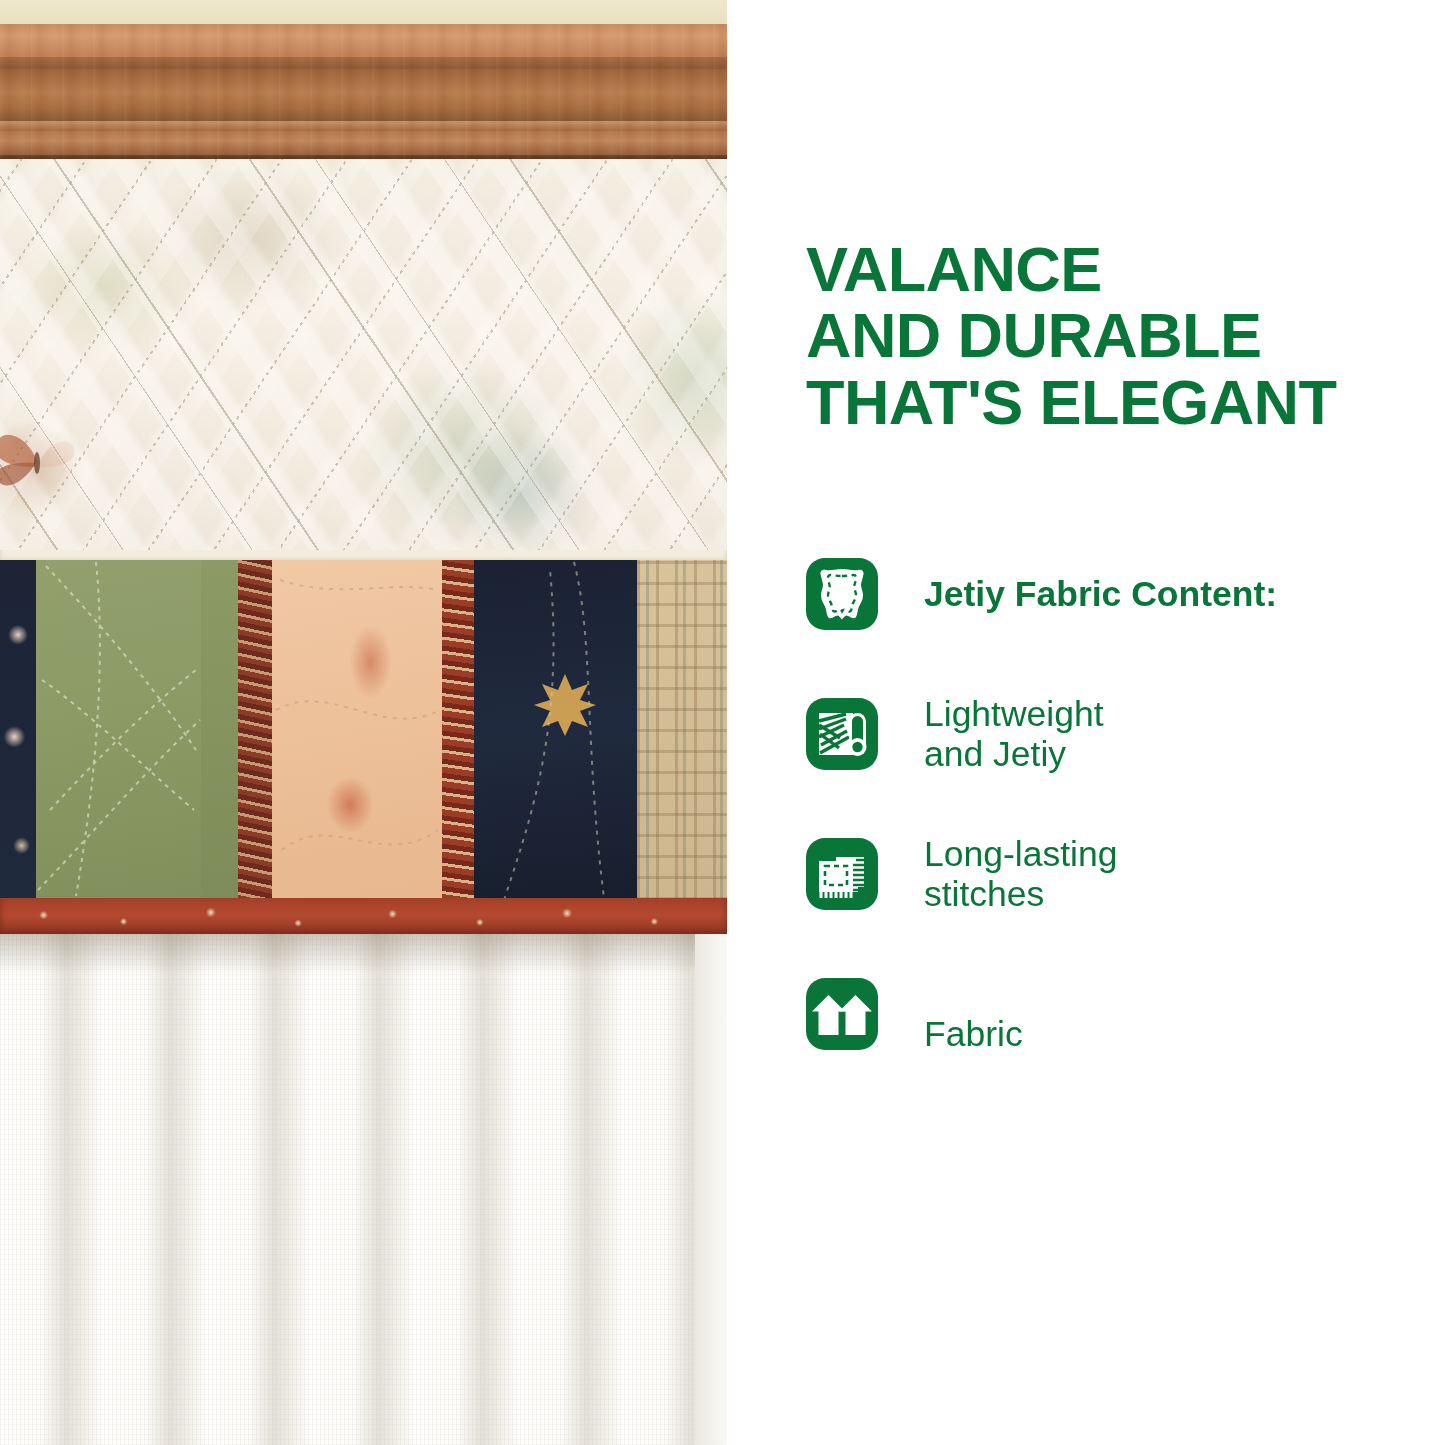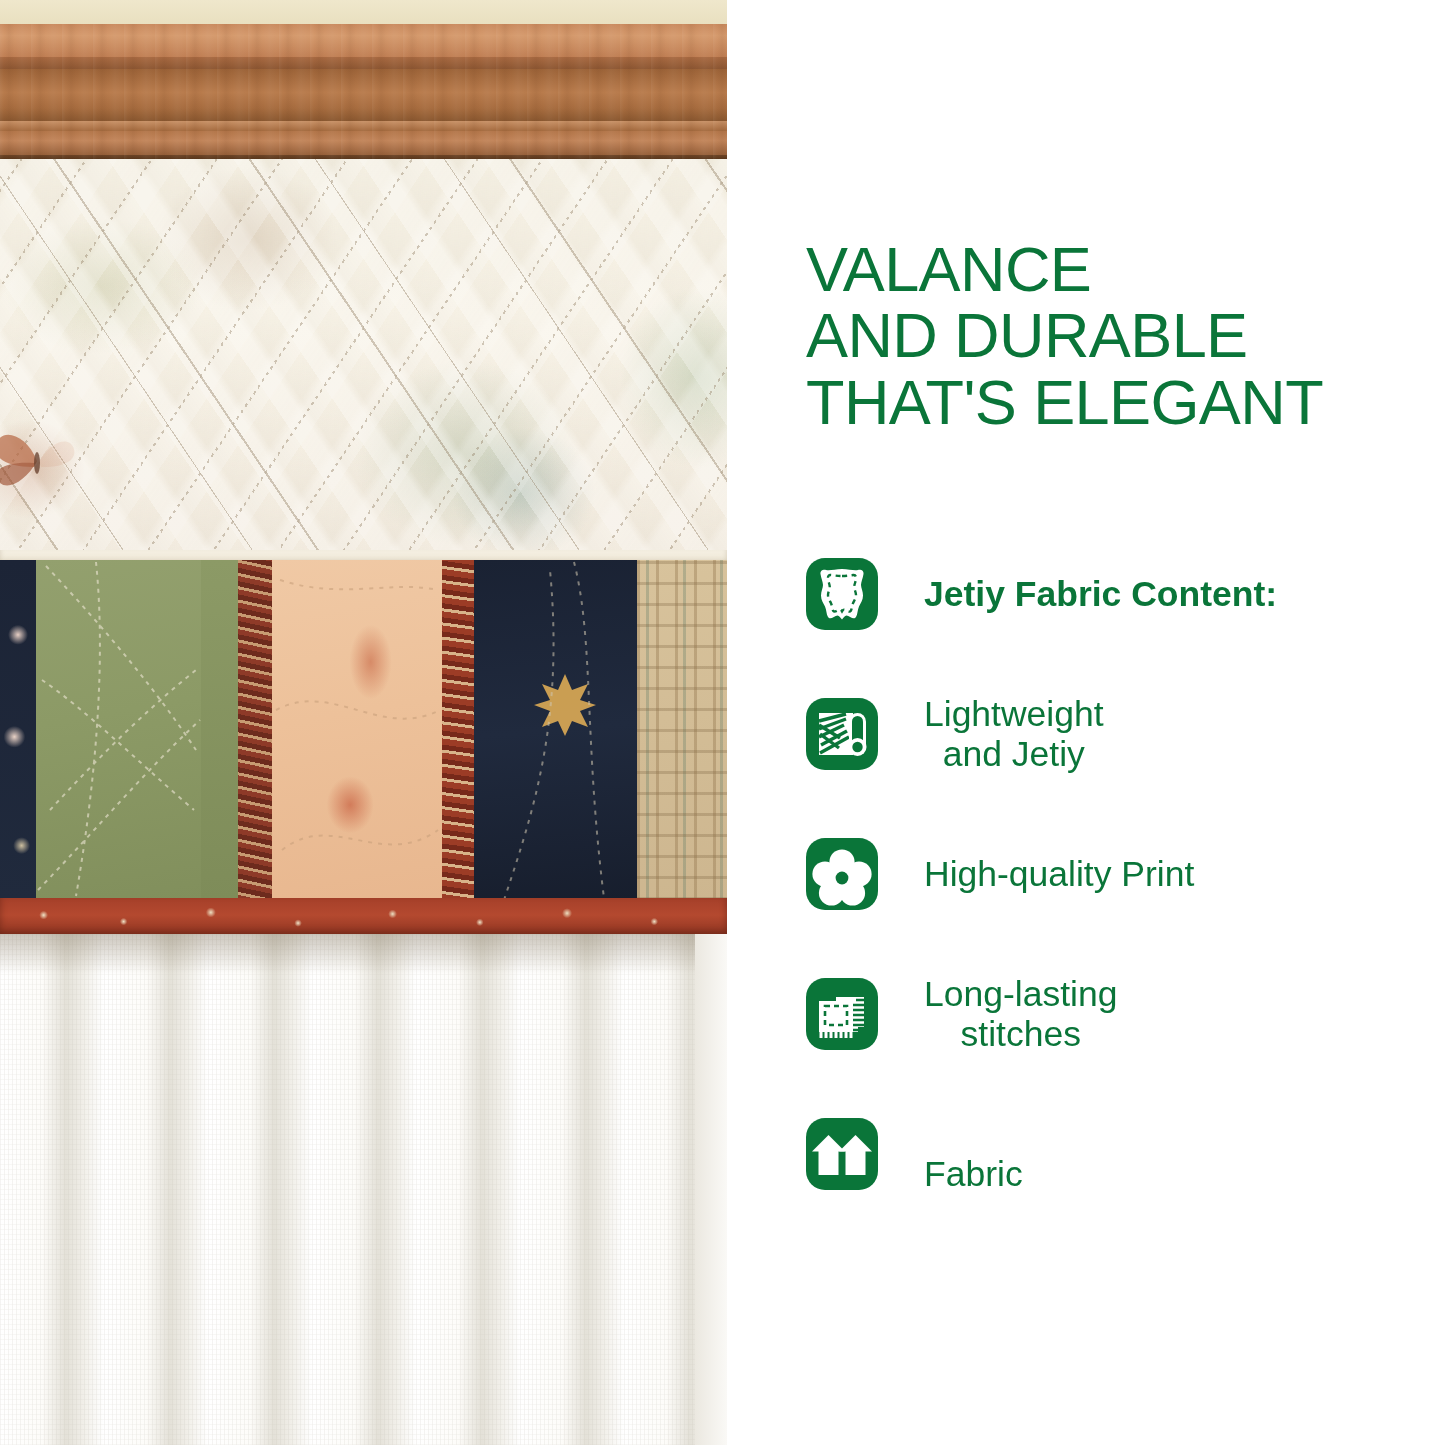"VALANCE" .headline { font-weight: normal -> bold }
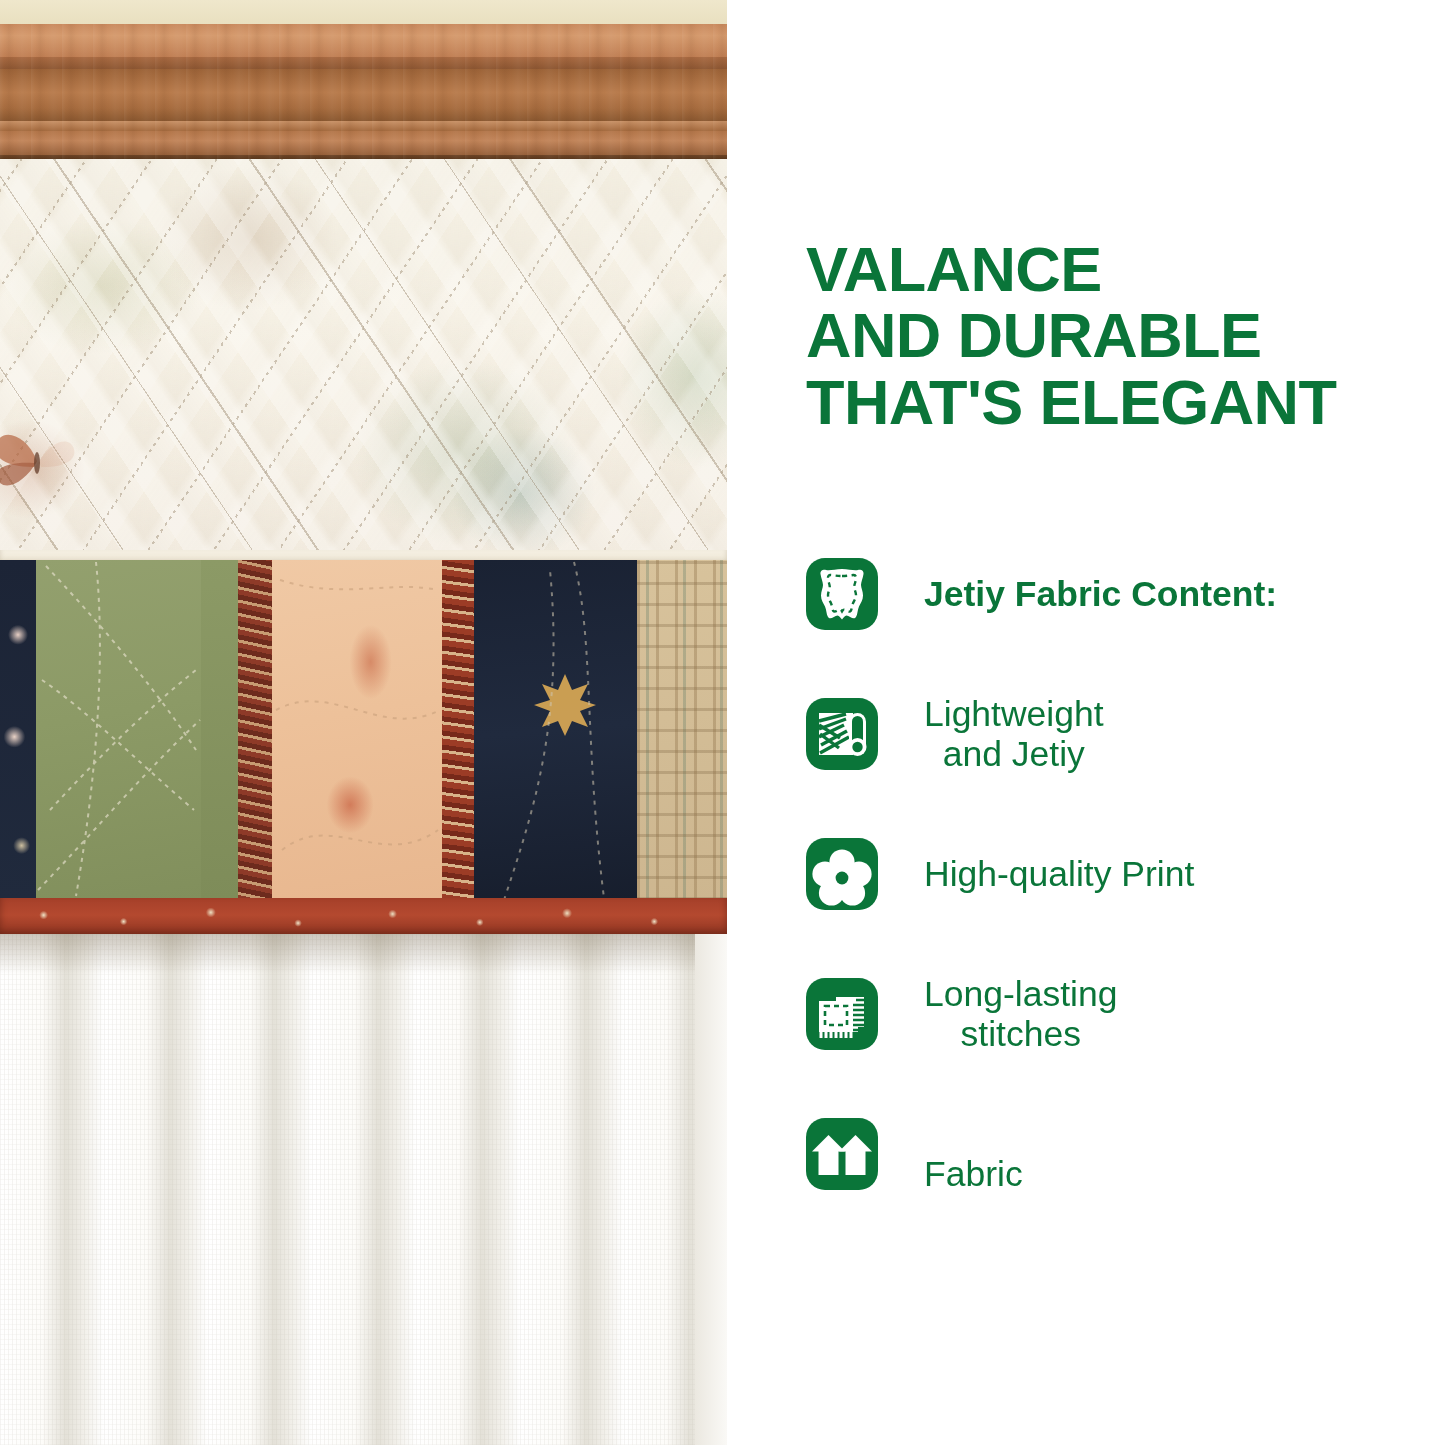"Jetiy Fabric Content:" .features { text-align: center -> none }
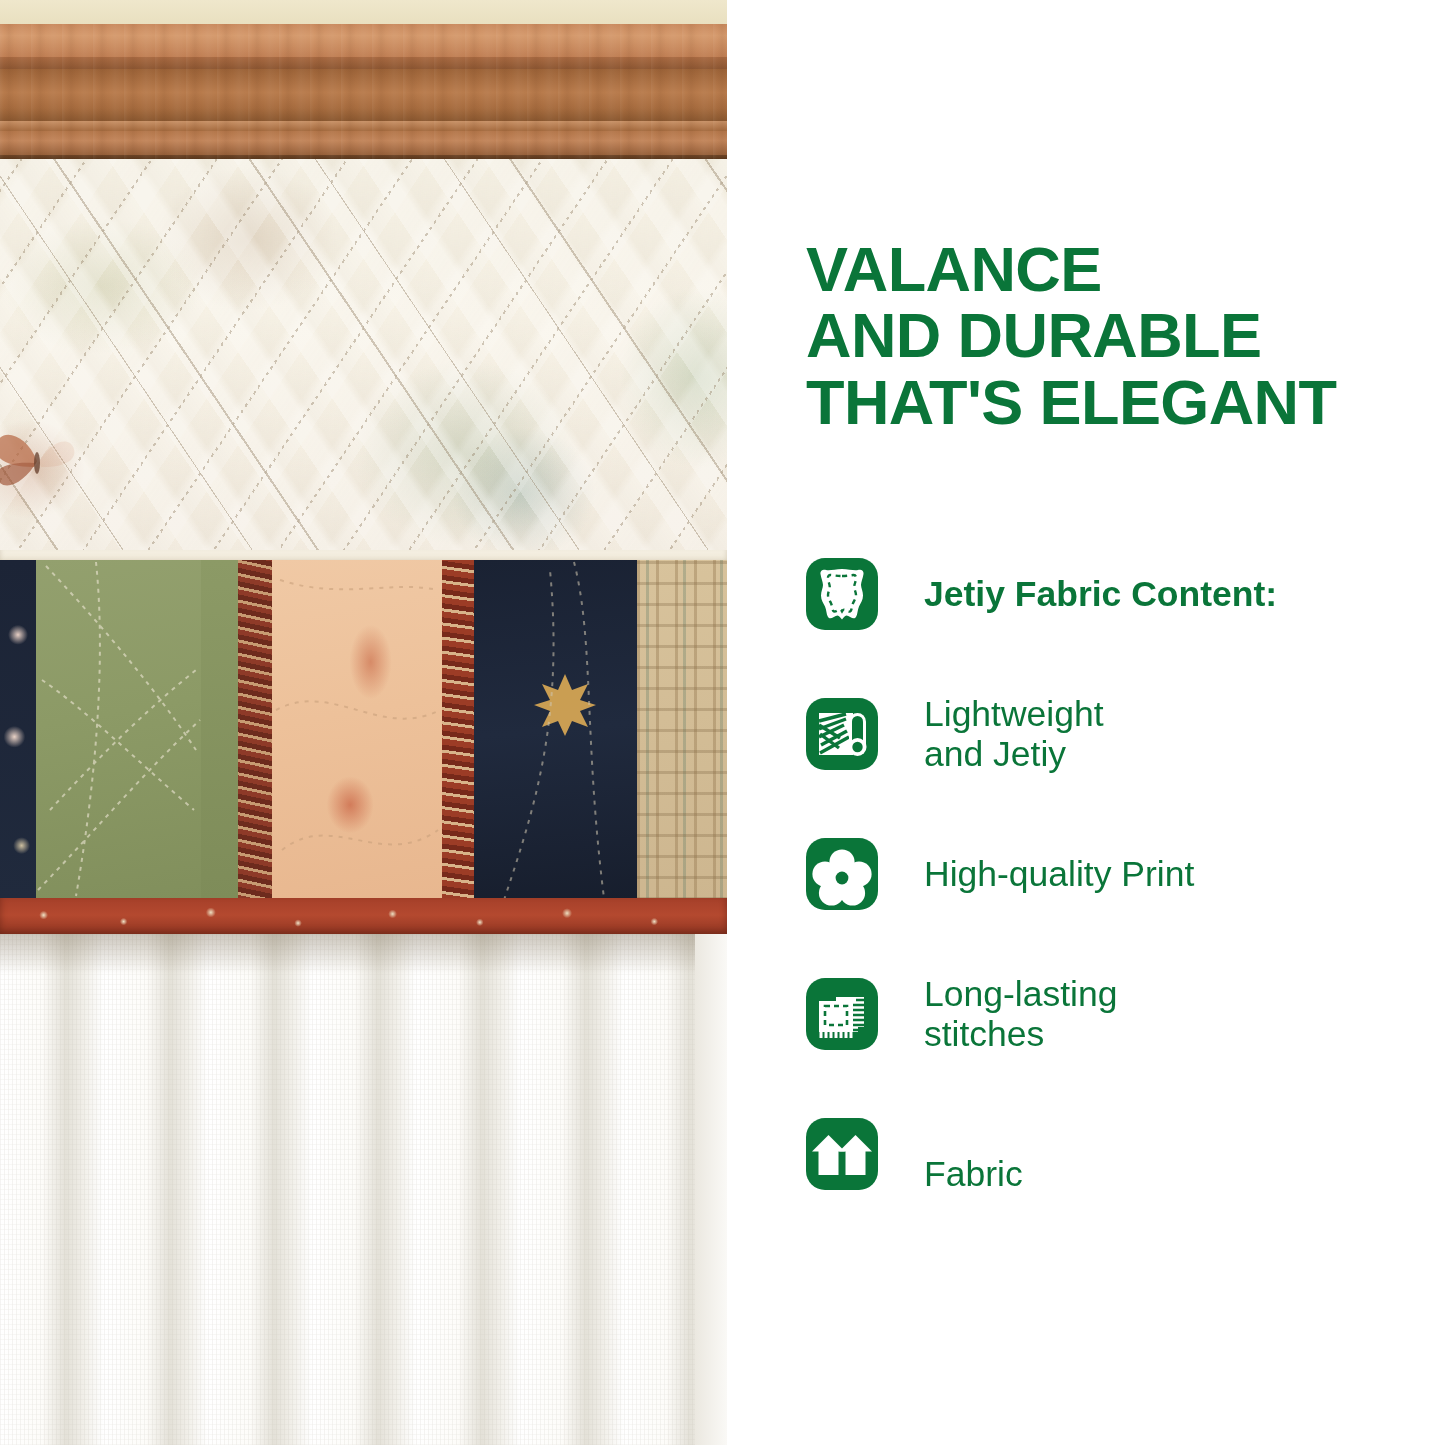"High-quality Print" div.feat { html: <div> <span> <svg> <rect></rect> <g> <circle></circle> <circle></circle> <circle></circle> <circle></circle> <circle></circle> <circle></circle> </g> <circle></circle> </svg> </span> <span> <span>High-quality Print</span> </span> </div> -> none }
